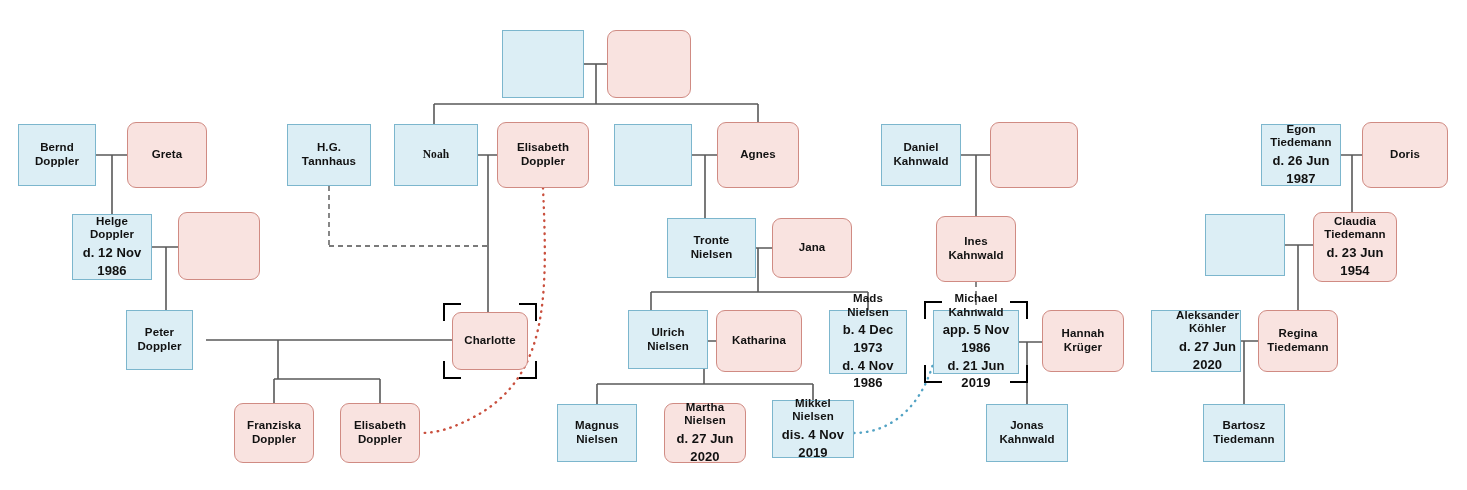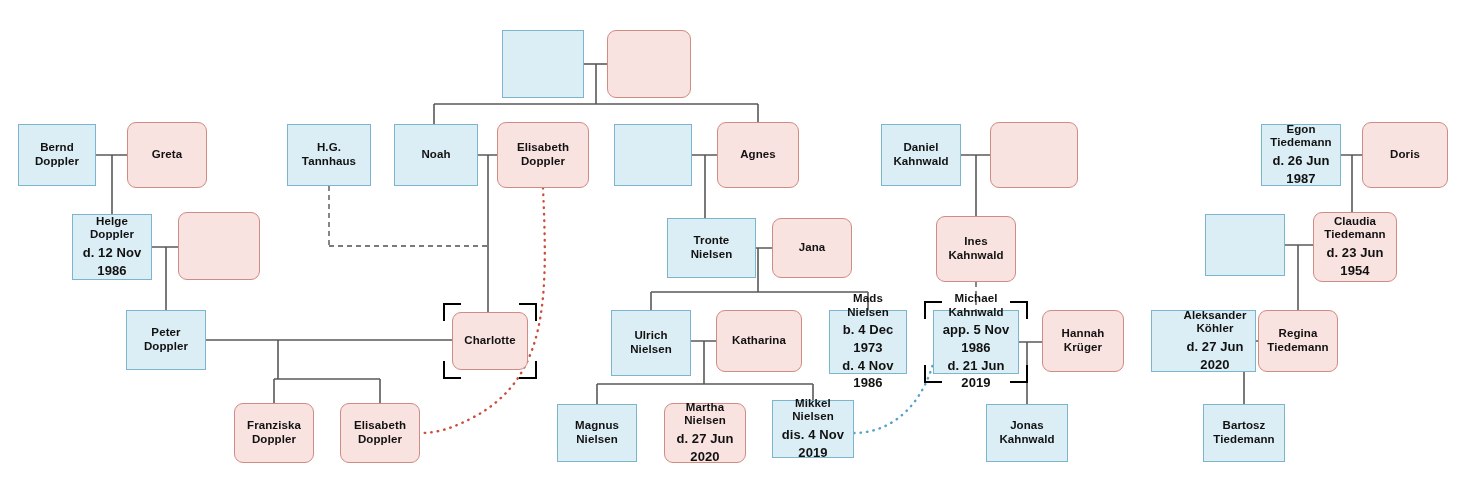"Noah" div.node { font-family: none -> Liberation Serif, serif }
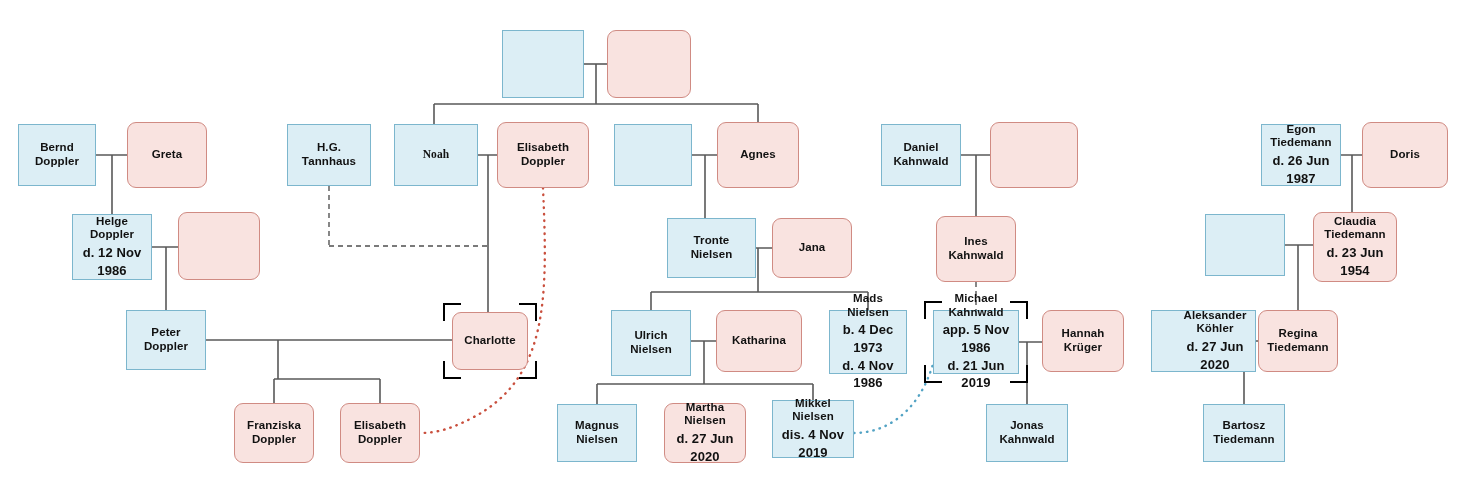"Aleksander" div.node { width: 105px -> 90px }
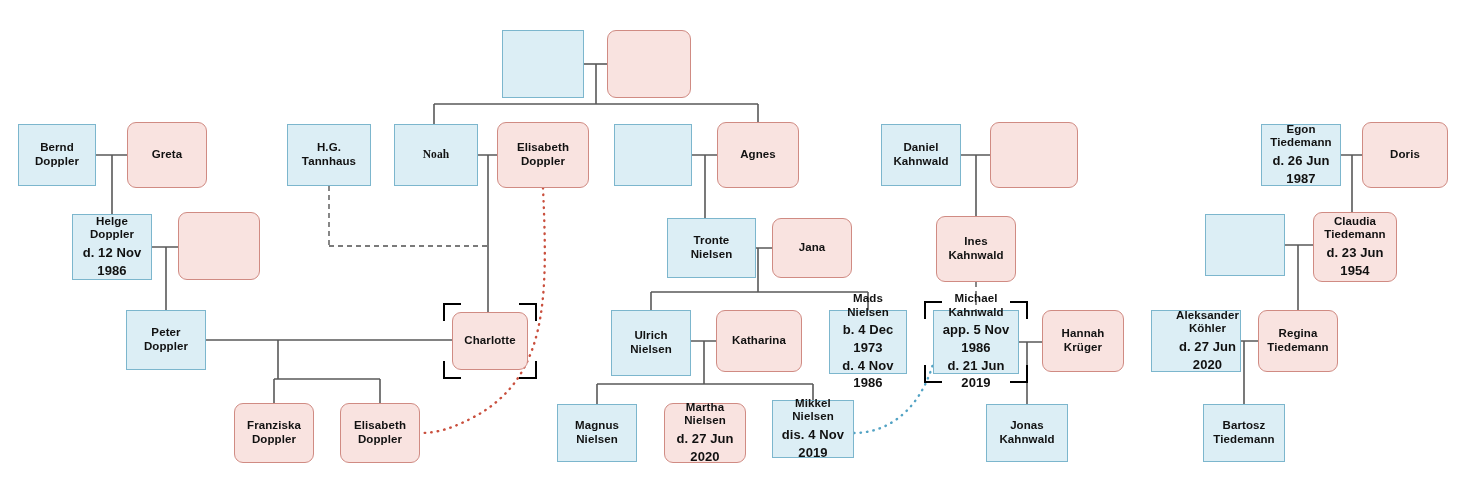"Peter" div.node { width: 80px -> 67px }
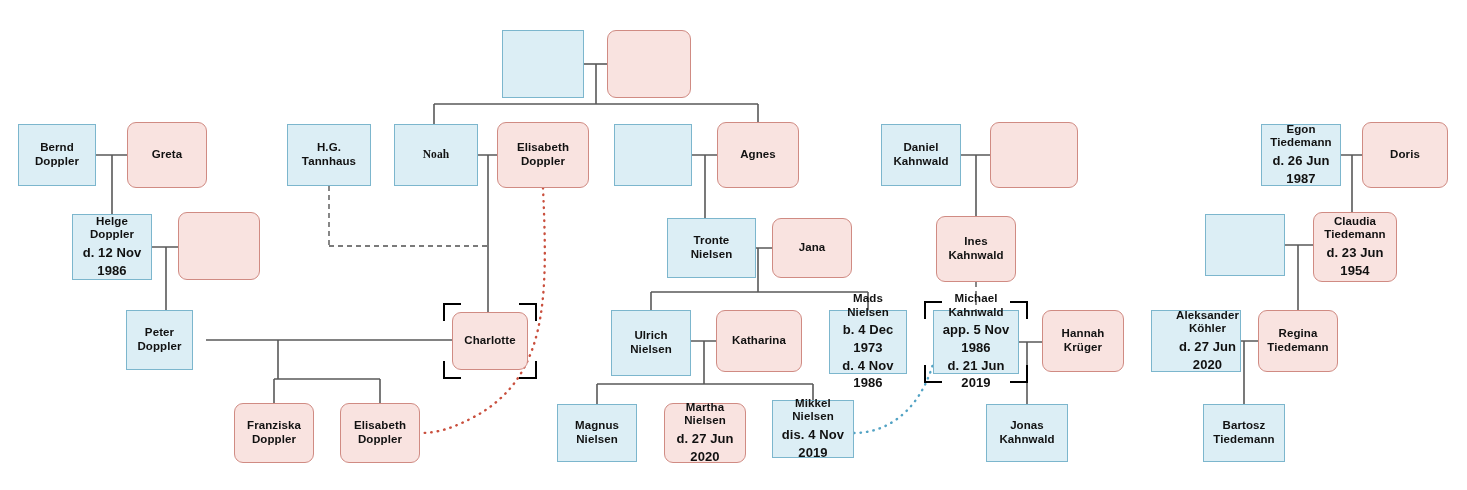"Ulrich" div.node { height: 66px -> 59px; left: 611px -> 628px }
